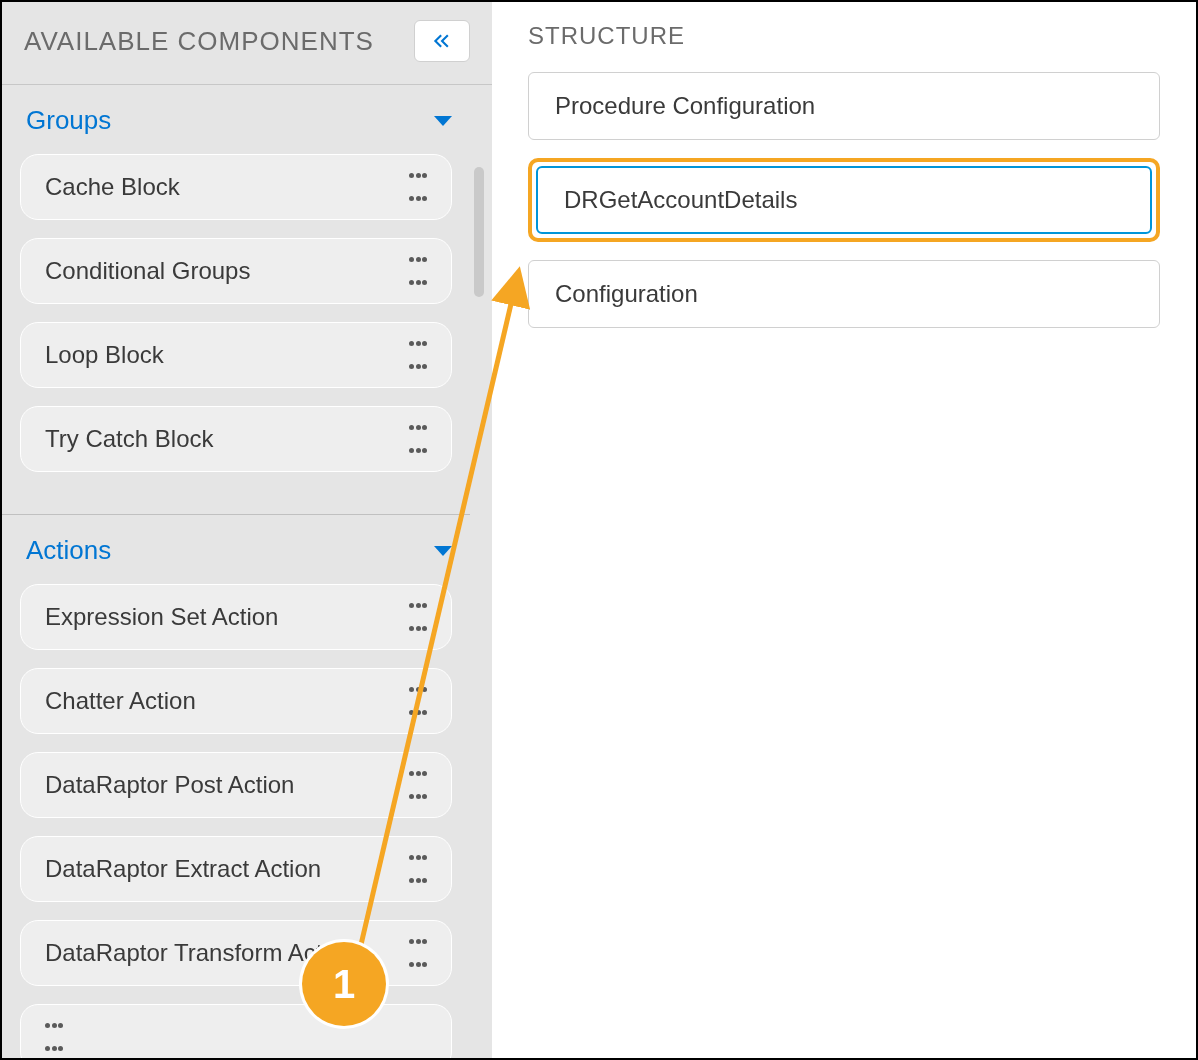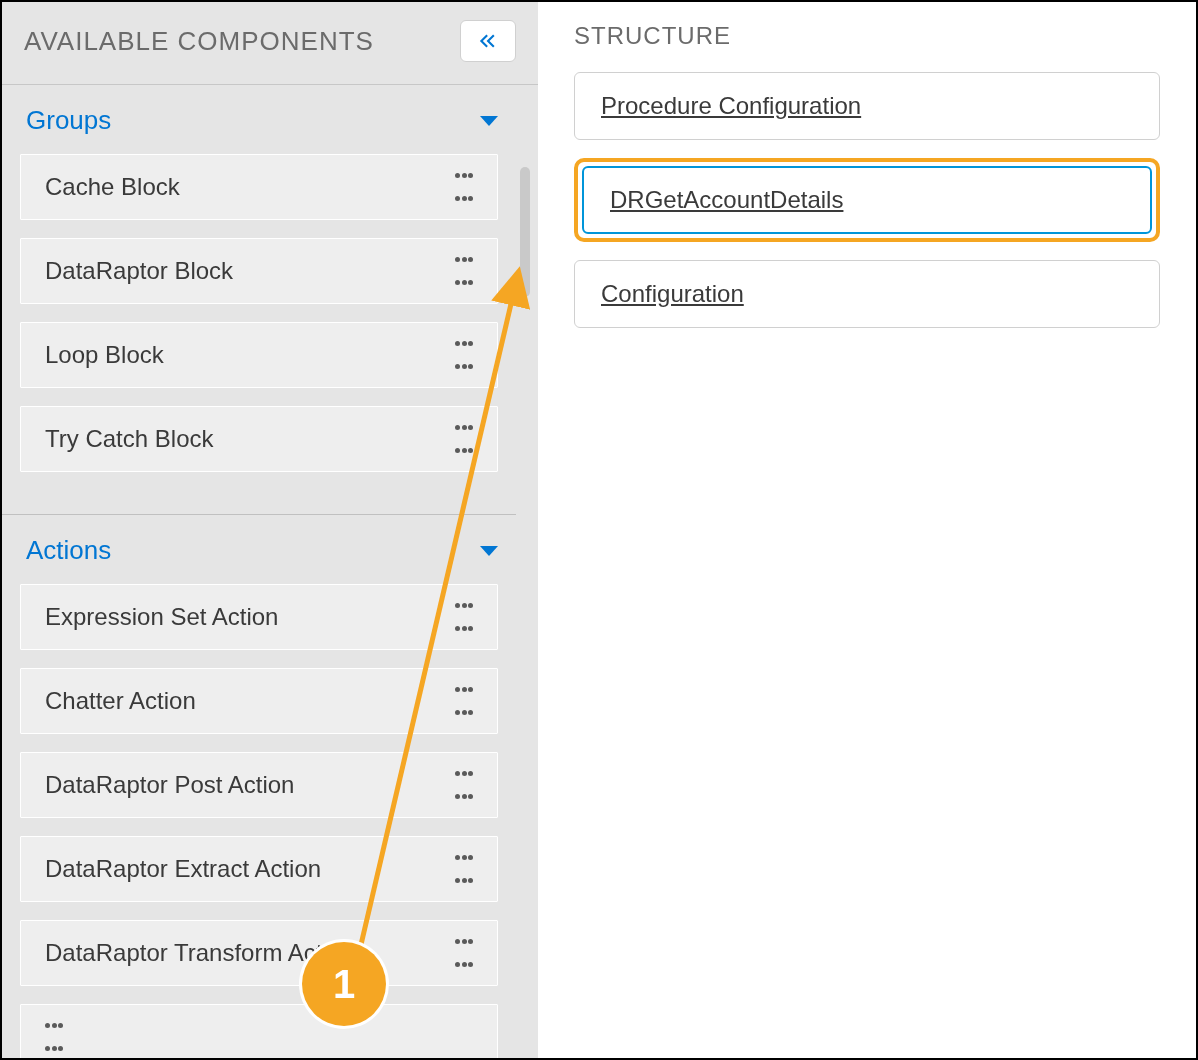"AVAILABLE COMPONENTS" .sidebar { width: 536px -> 490px }
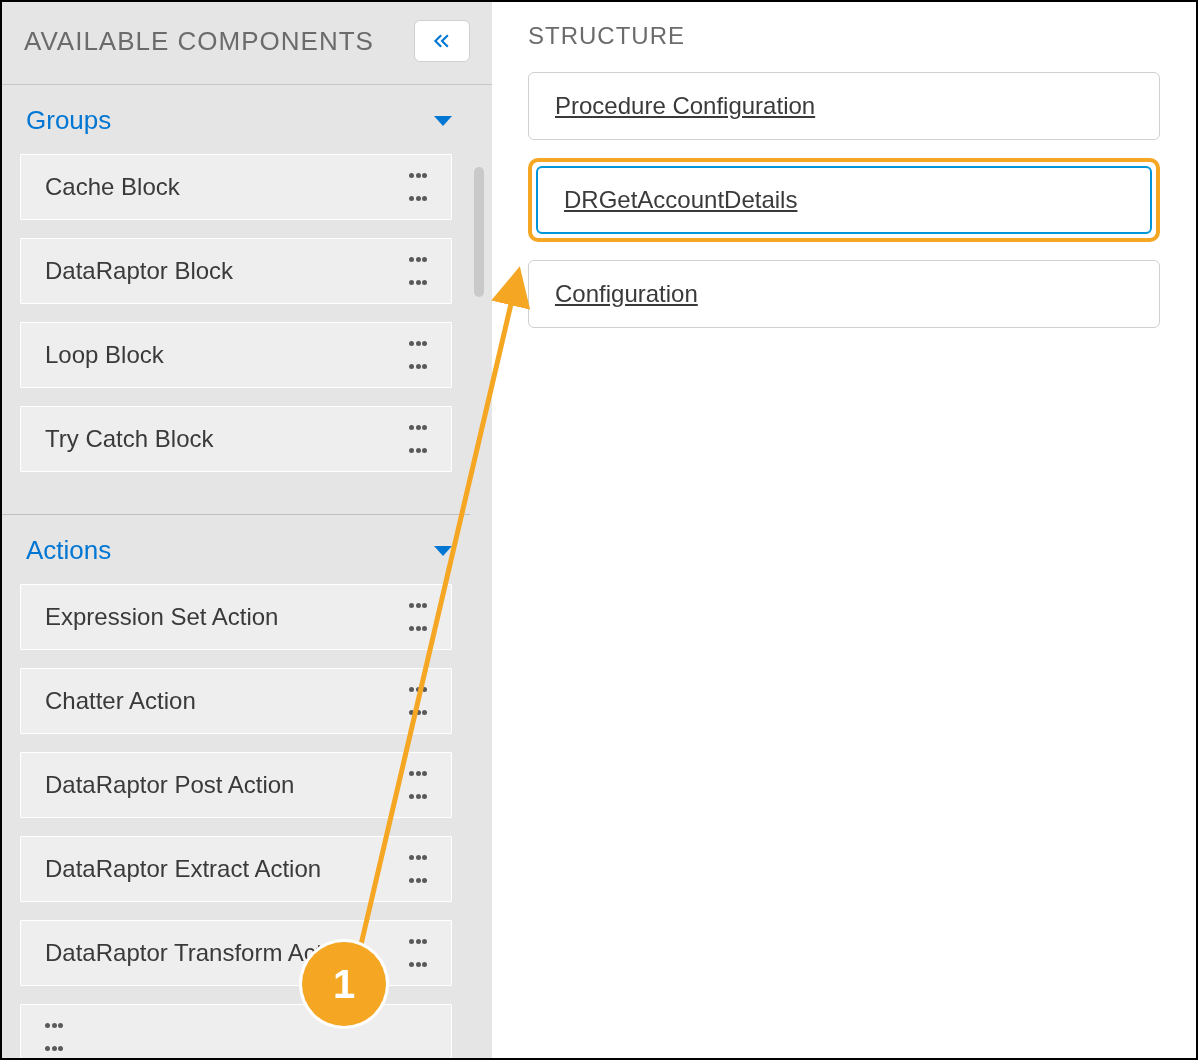"Procedure Configuration" .struct-item { text-decoration: underline -> none }
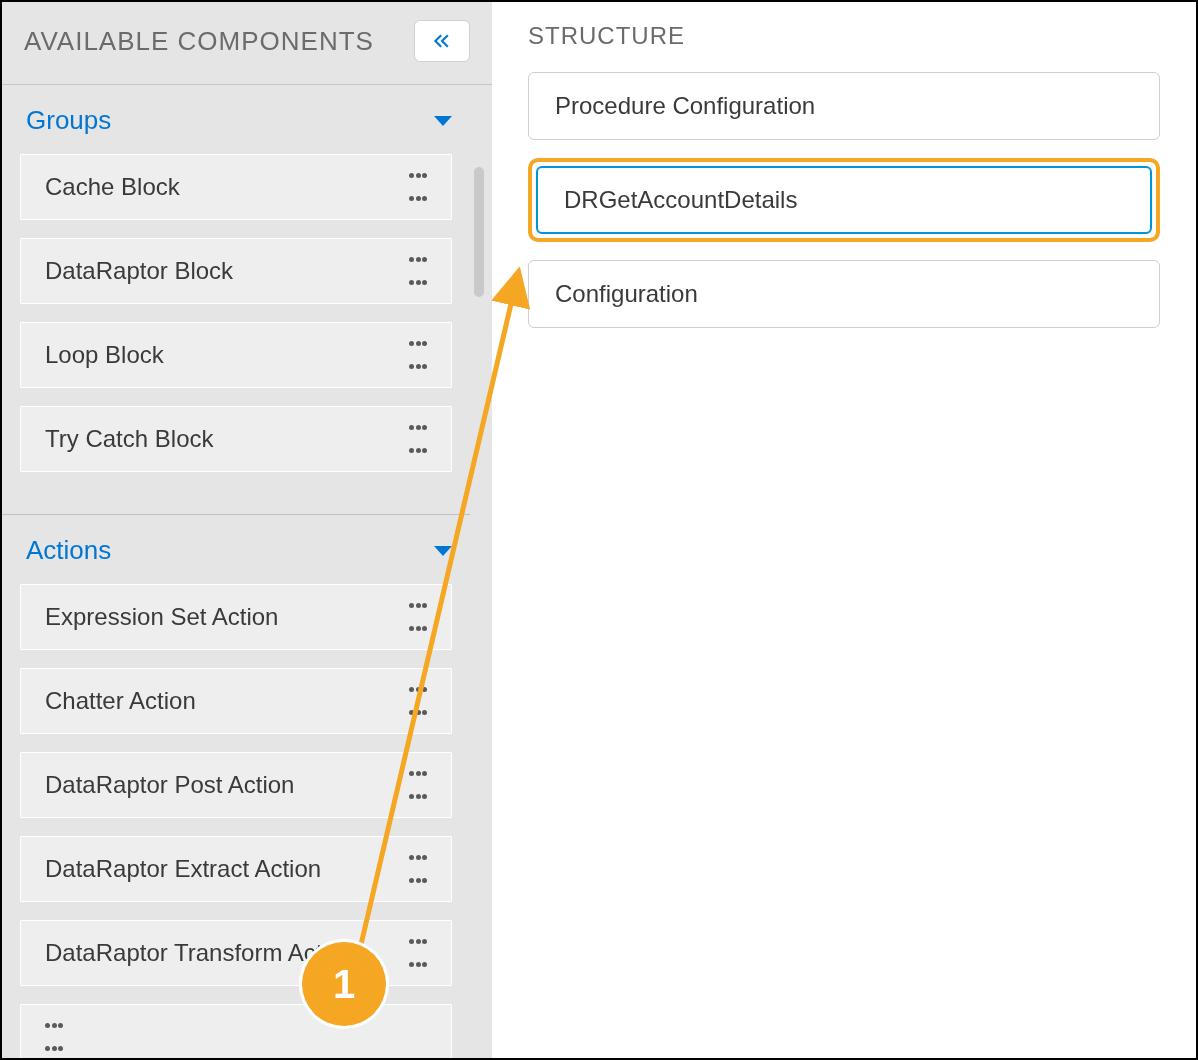"Cache Block" .comp-item { border-radius: 1px -> 18px }
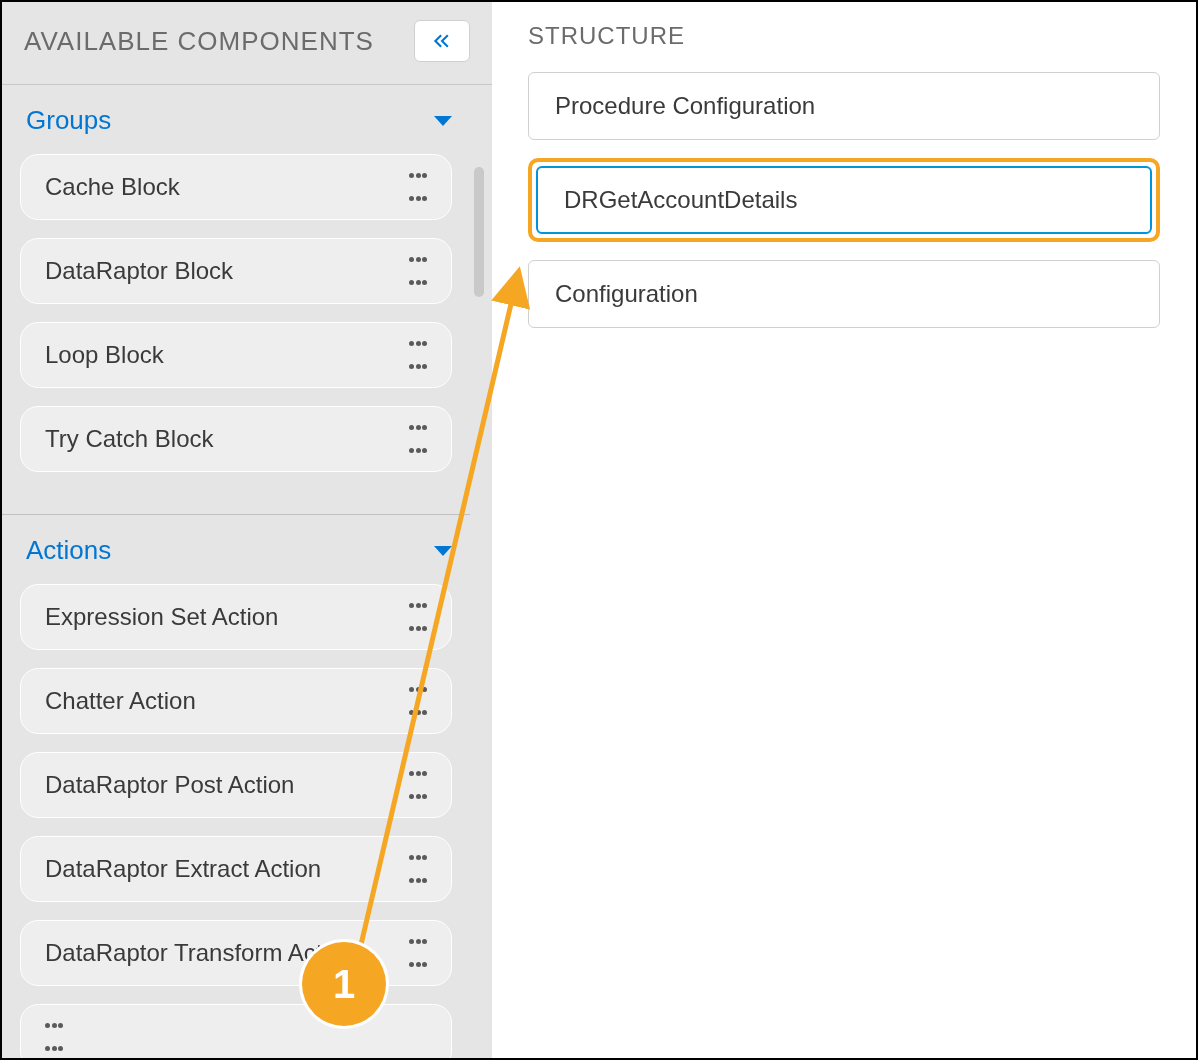"DataRaptor Block" span.comp-label { text: DataRaptor Block -> Conditional Groups }
